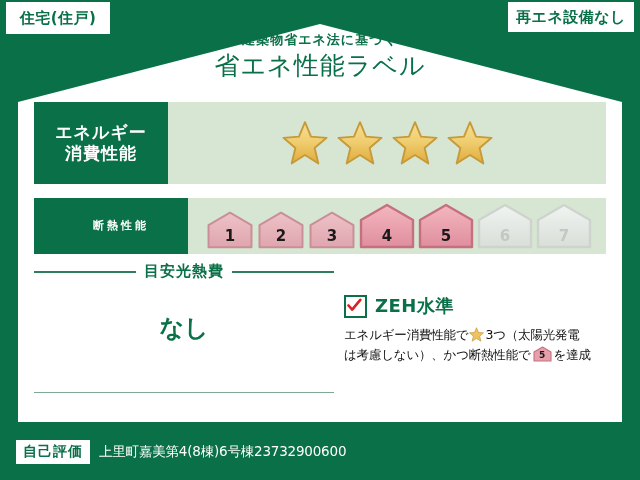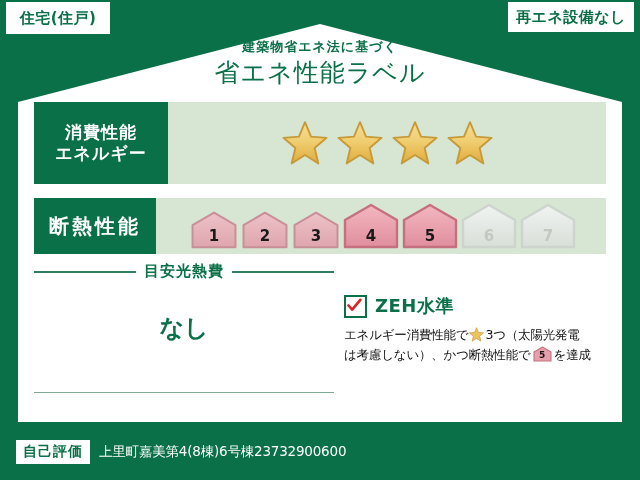"建築物省エネ法に基づく" .title-wrap { top: 40px -> 33px }
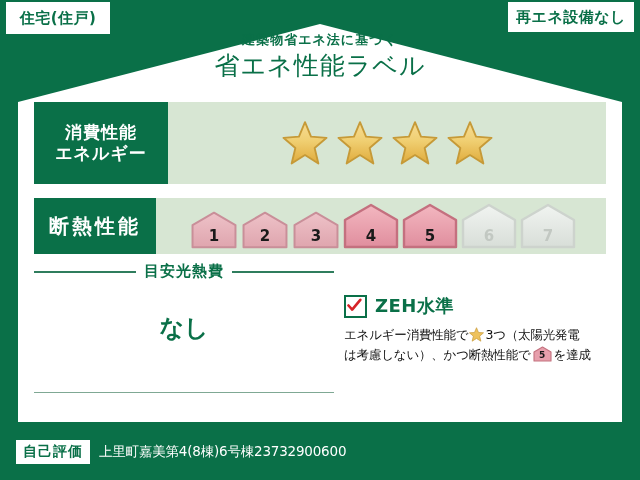"消費性能" span { order: before "エネルギー" -> after "エネルギー" }
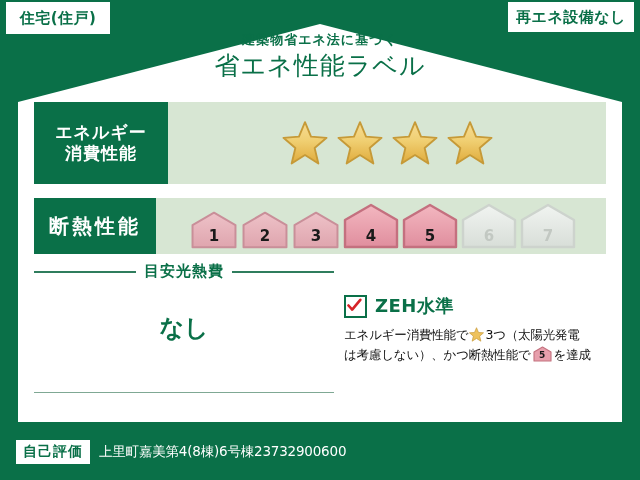"断熱性能" #row-insul .row-label { font-size: 20px -> 11px; padding-left: none -> 20px; width: 122px -> 134px }
